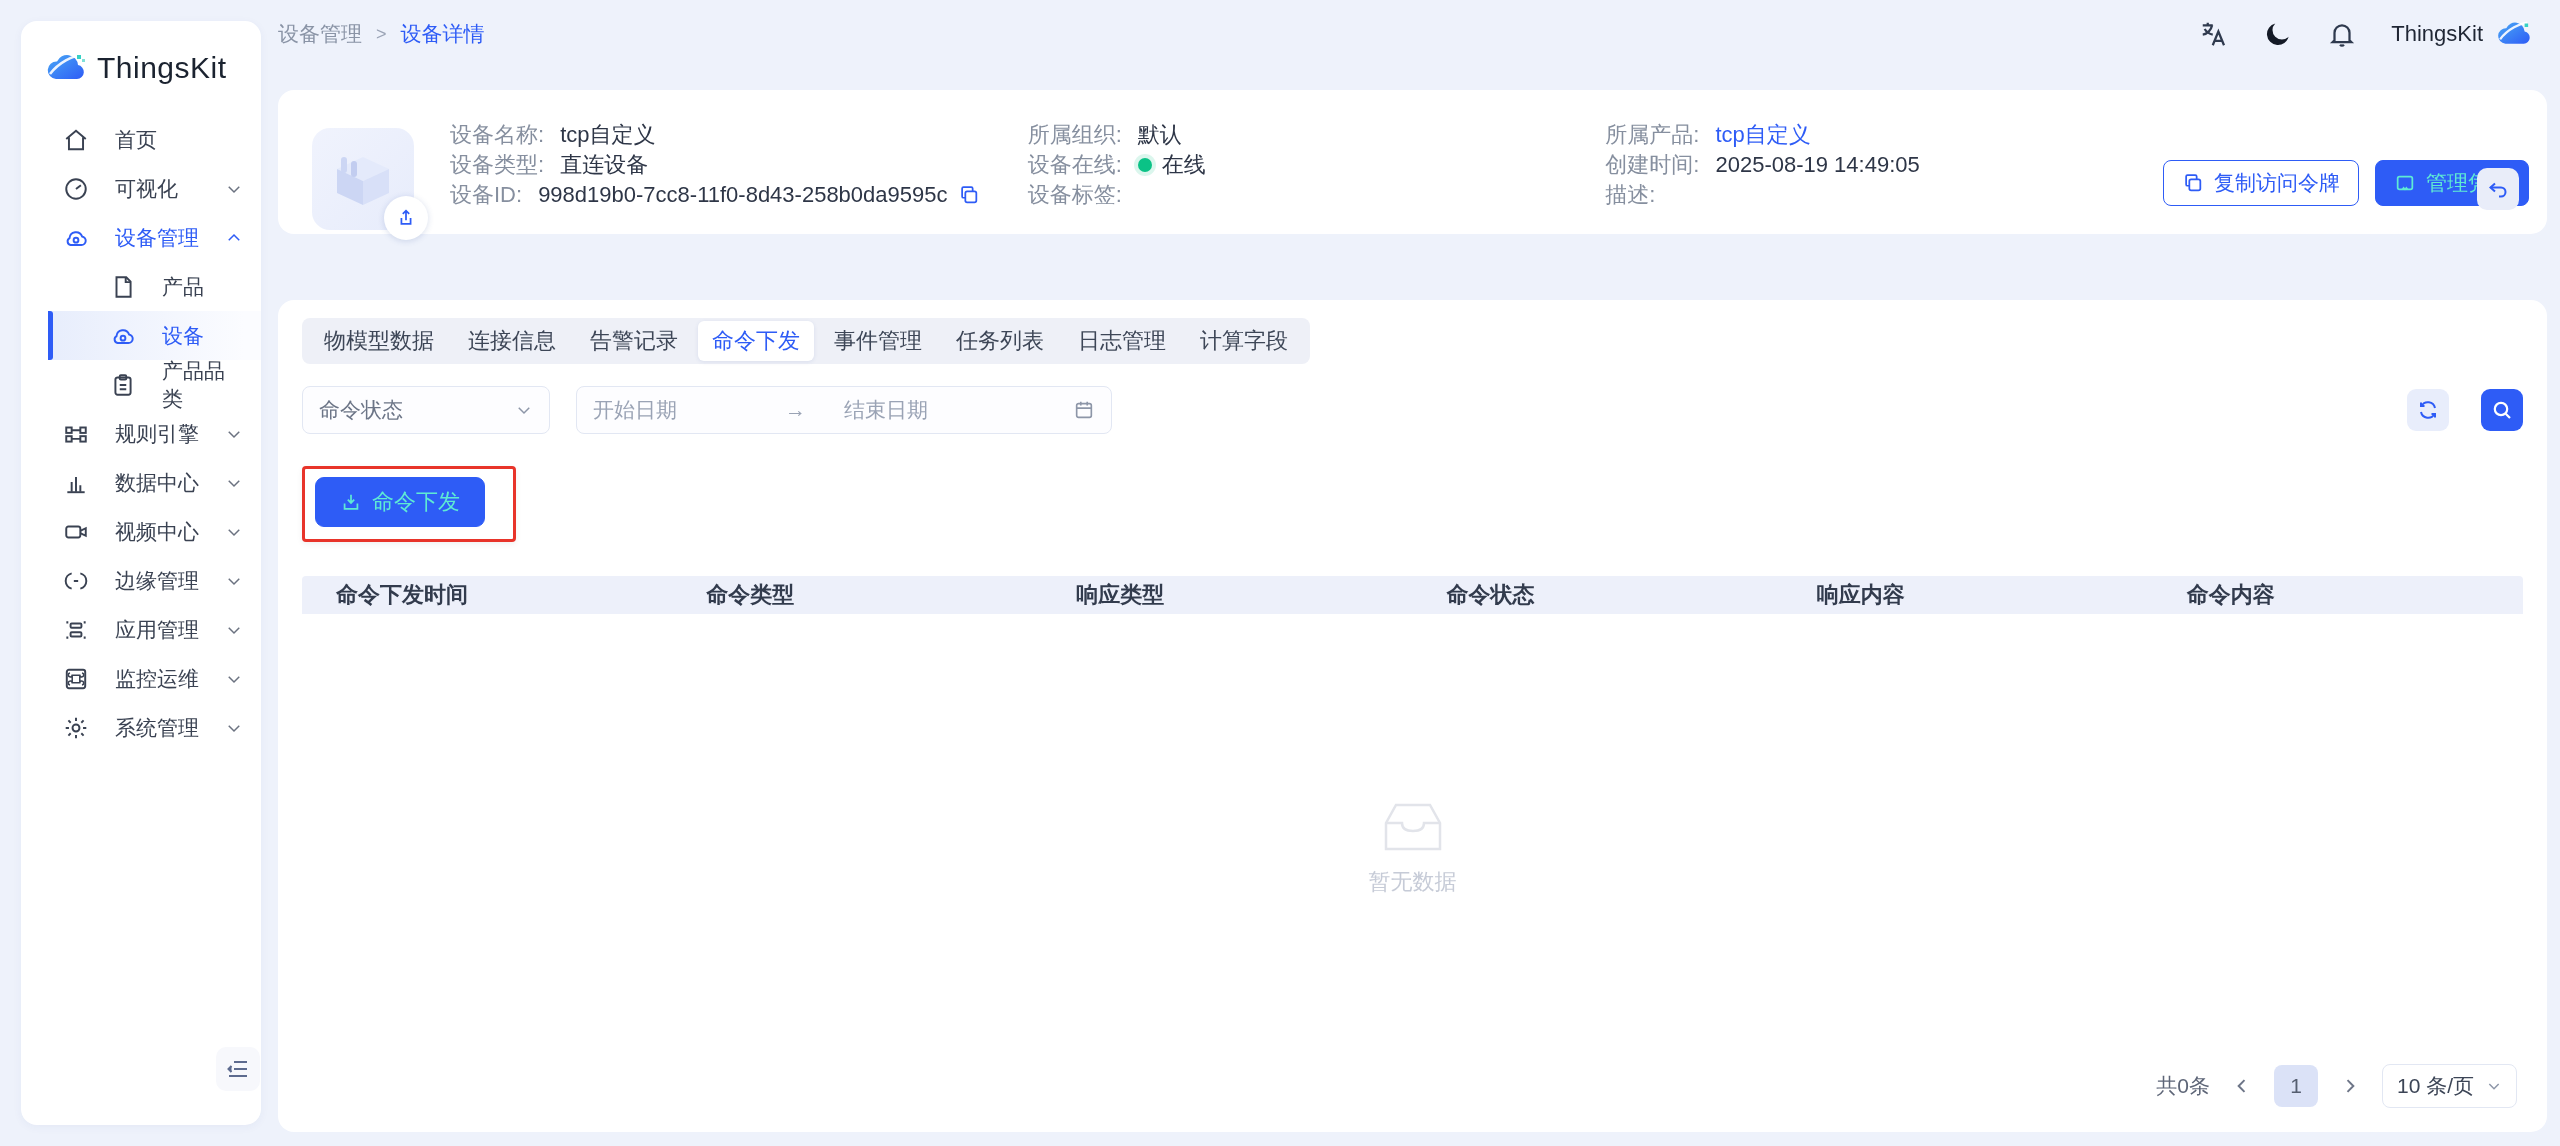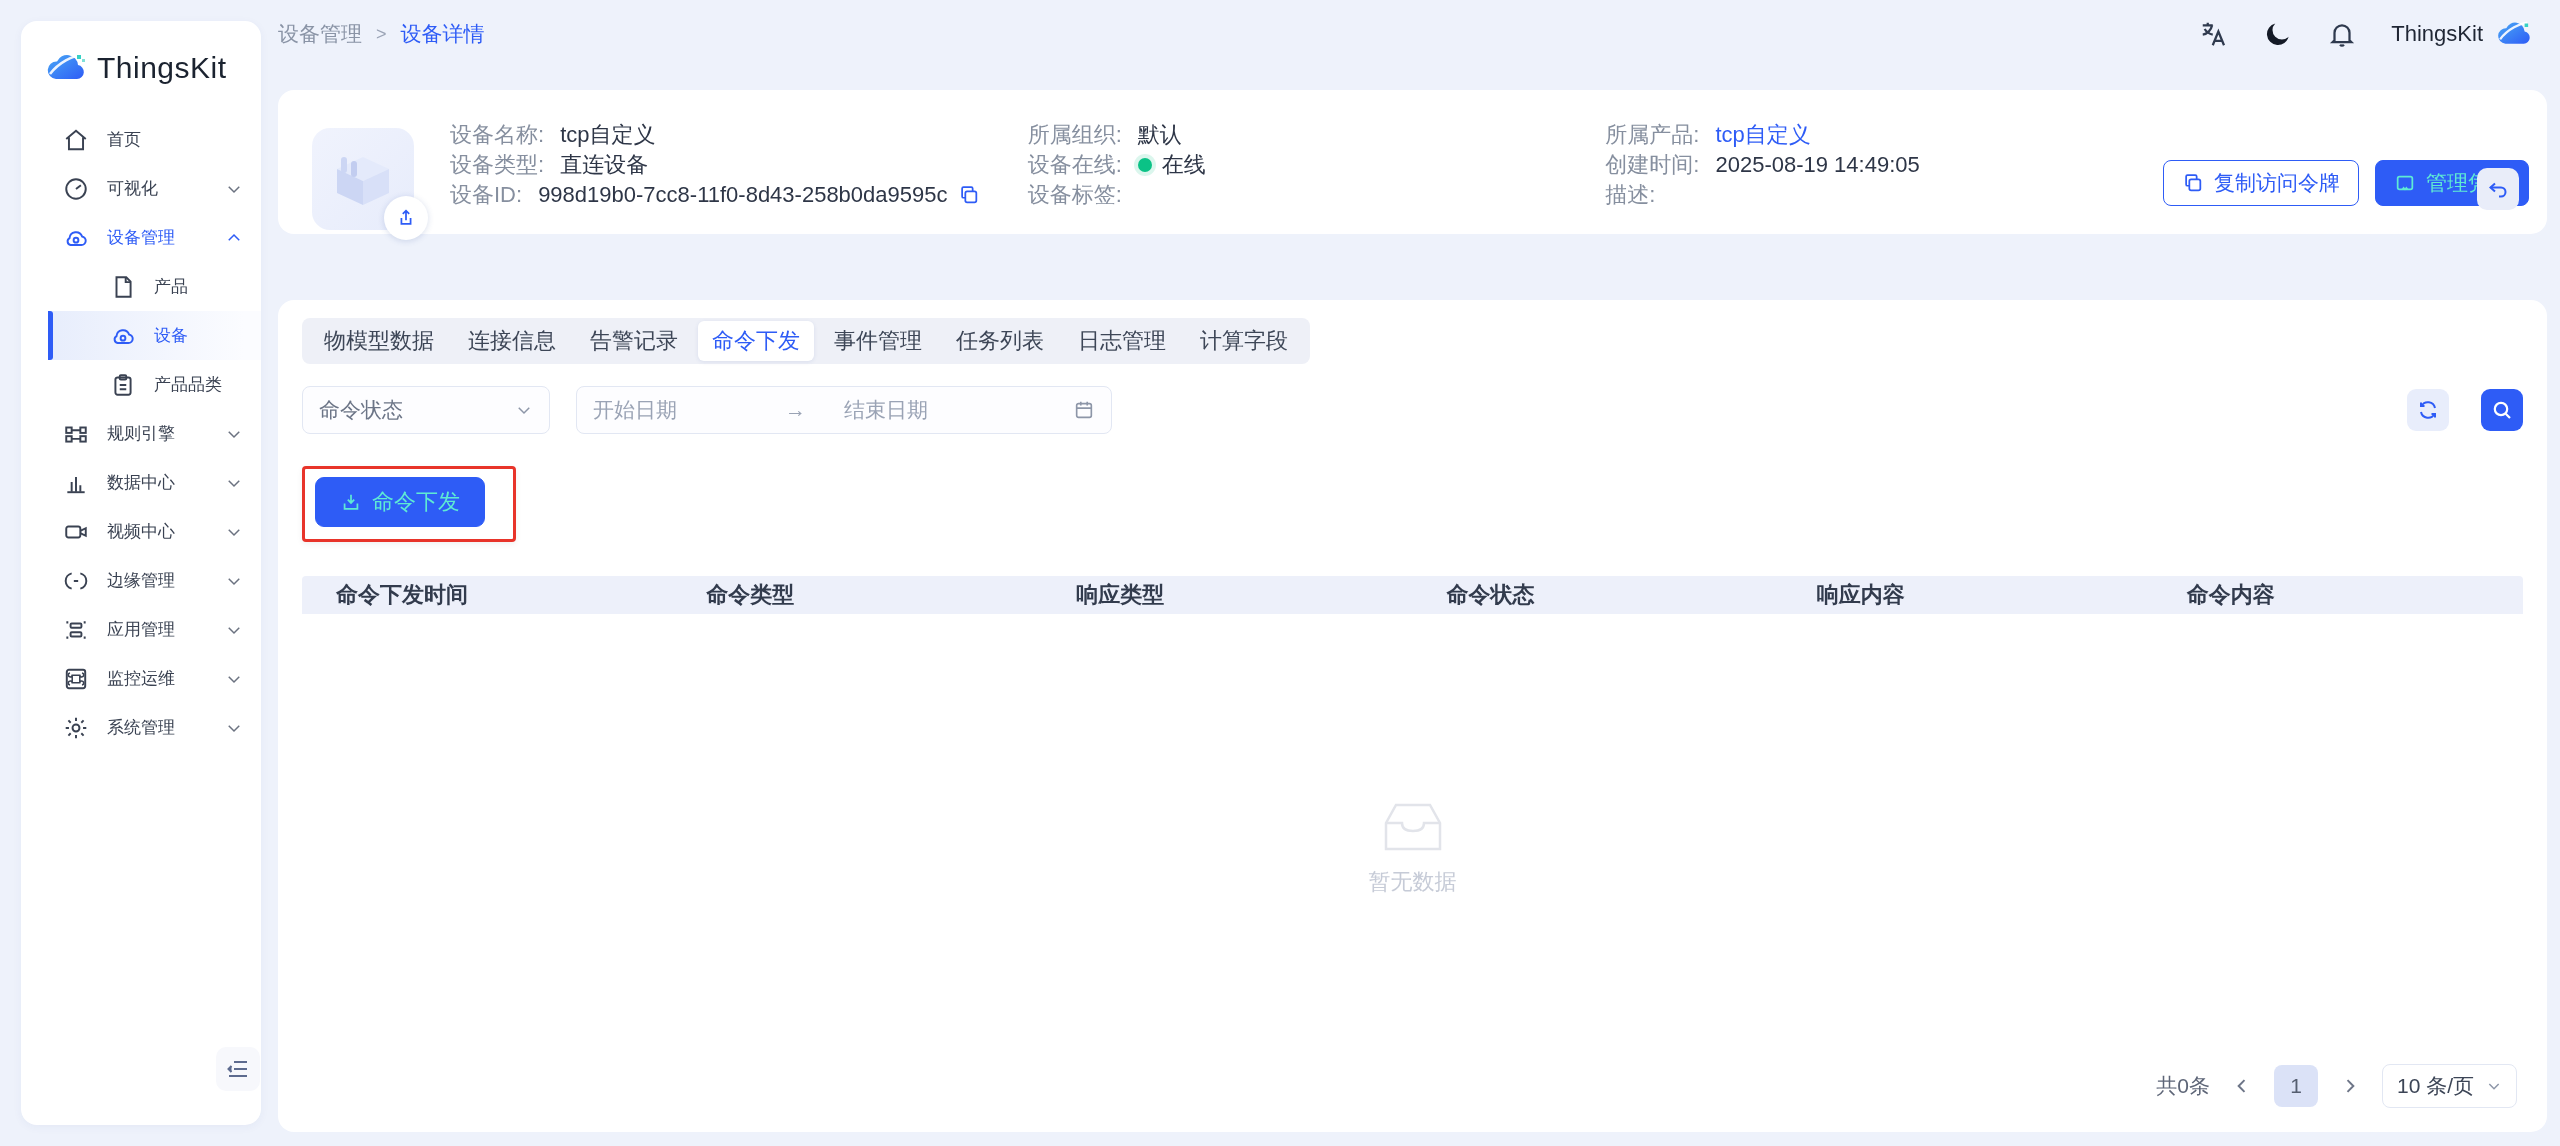"首页" .nav-item { font-size: 17px -> 21px; gap: 18px -> 26px }
